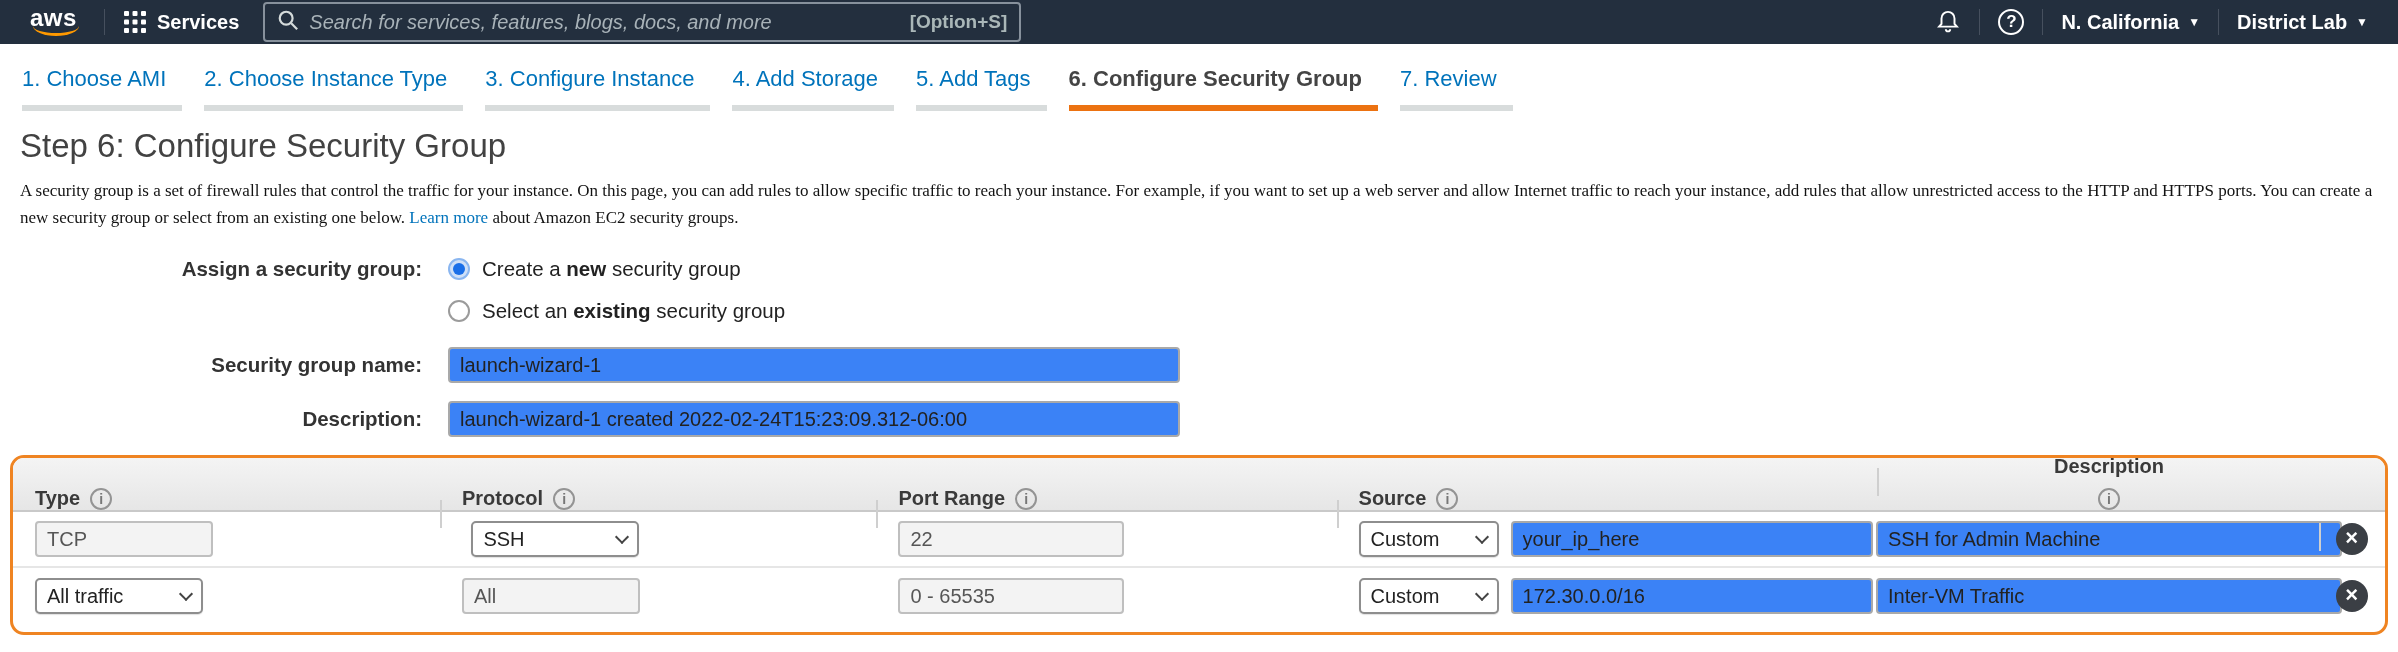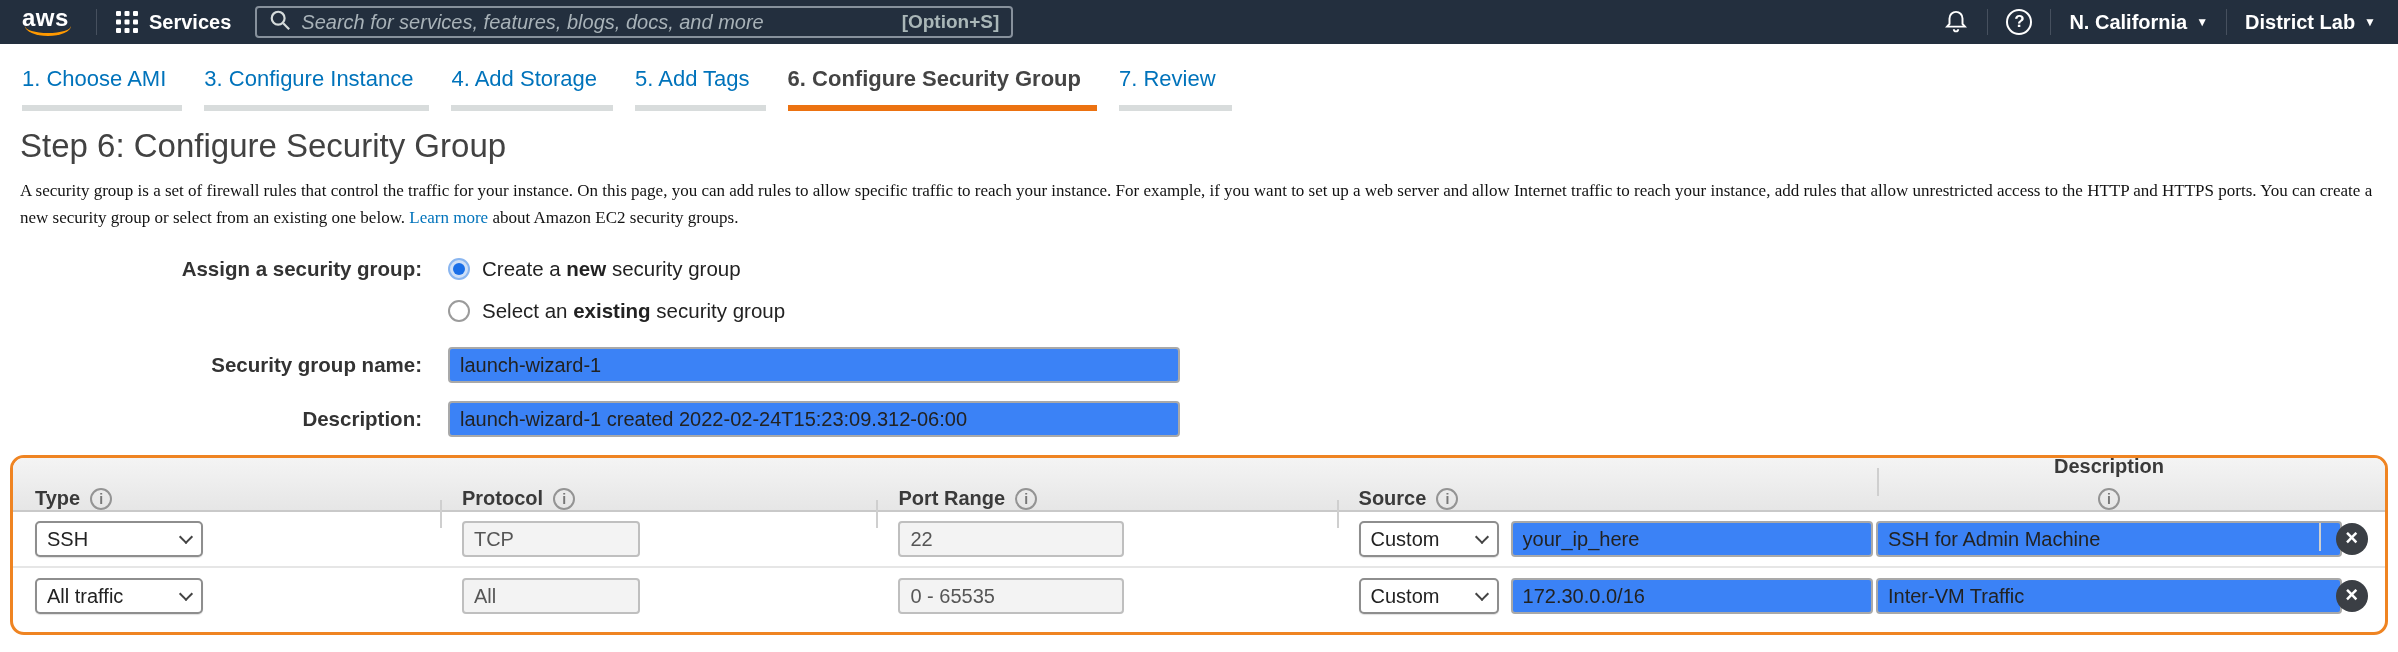"aws" .navbar { padding: 0 22px -> 0 30px }
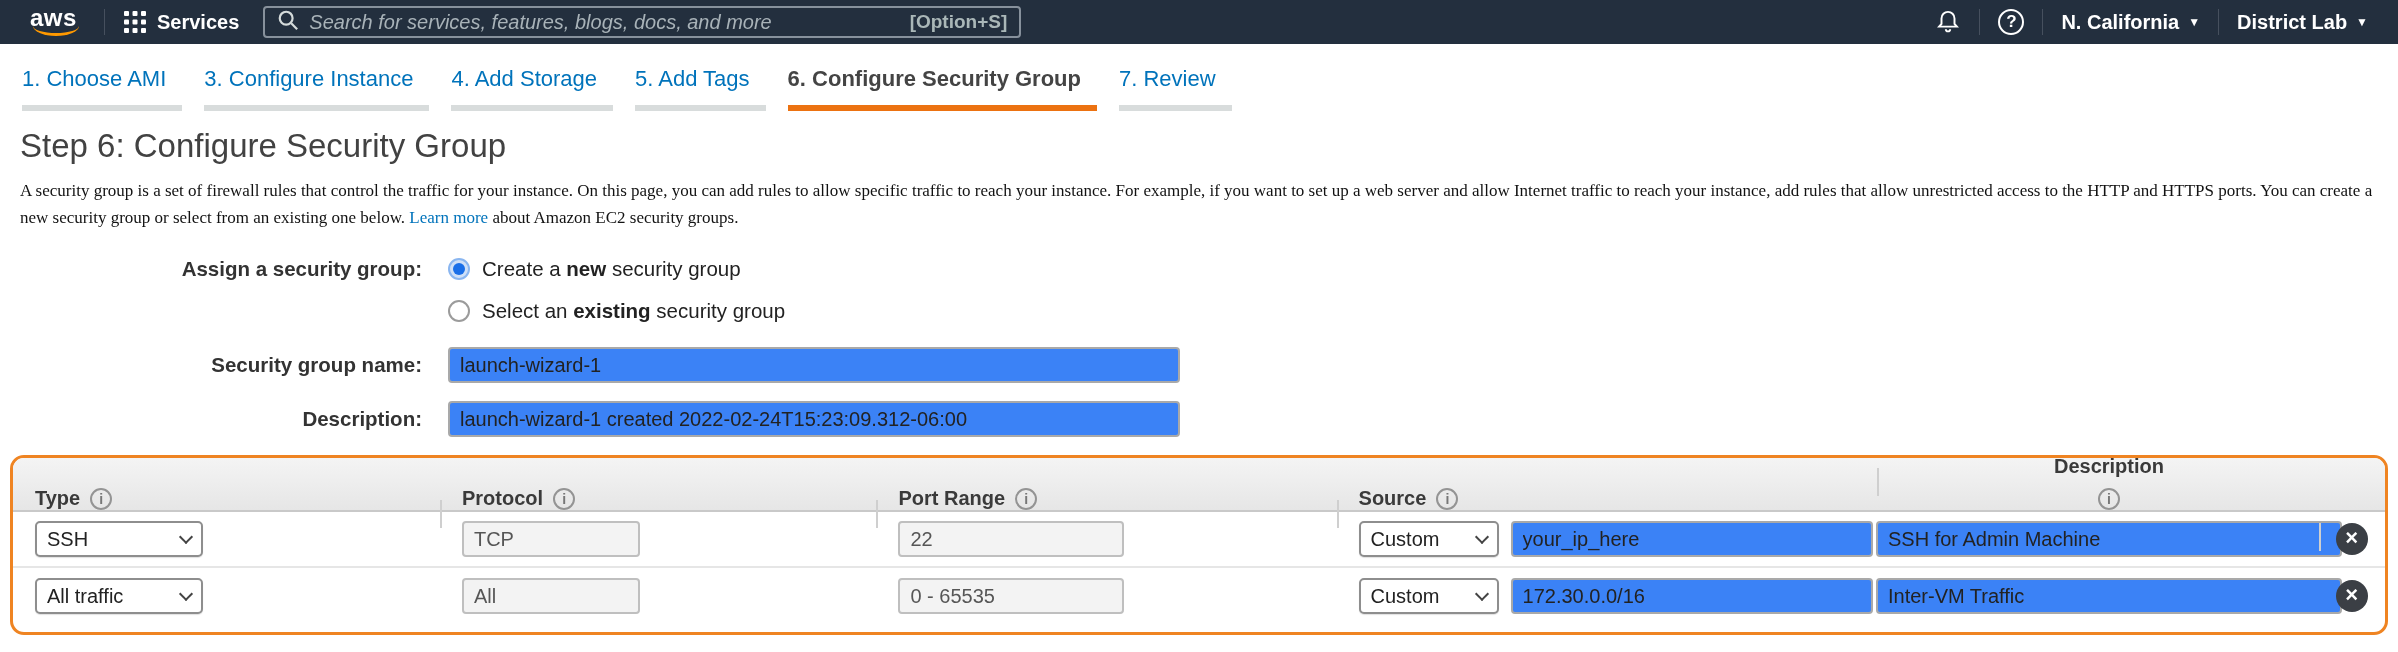"Search for services, features, blogs," .searchbox { height: 32px -> 40px }
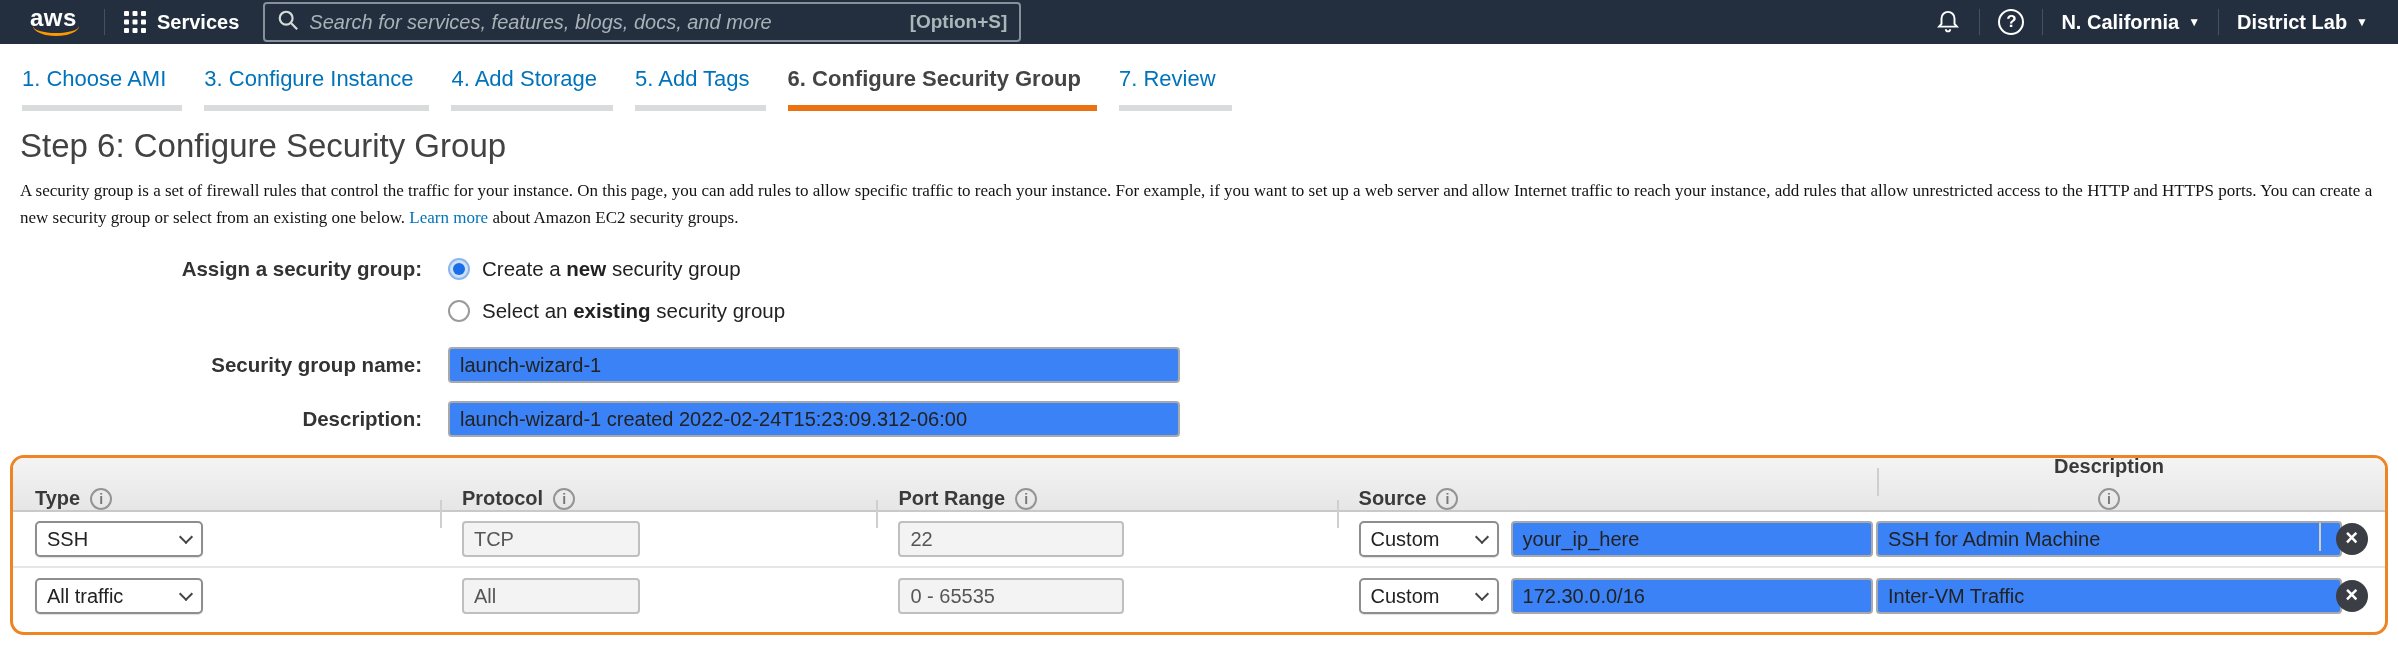"2. Choose Instance Type" div.step { html: none -> <div>2. Choose Instance Type</div> }
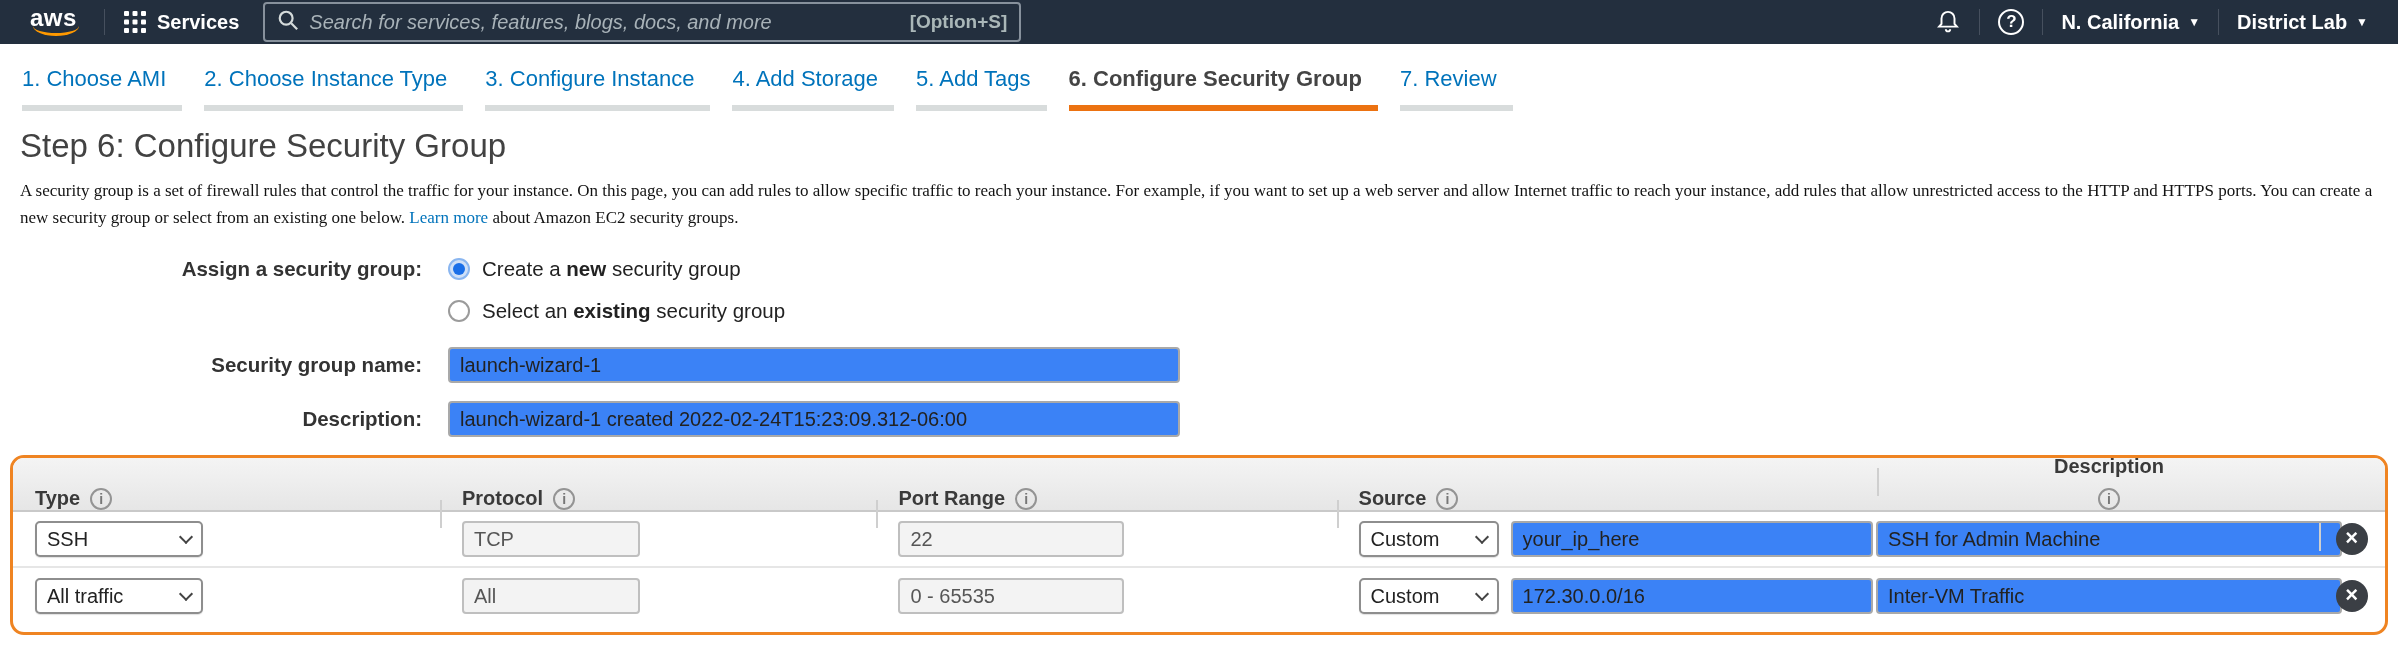"SSH" div.col { order: before "TCP" -> after "TCP" }
